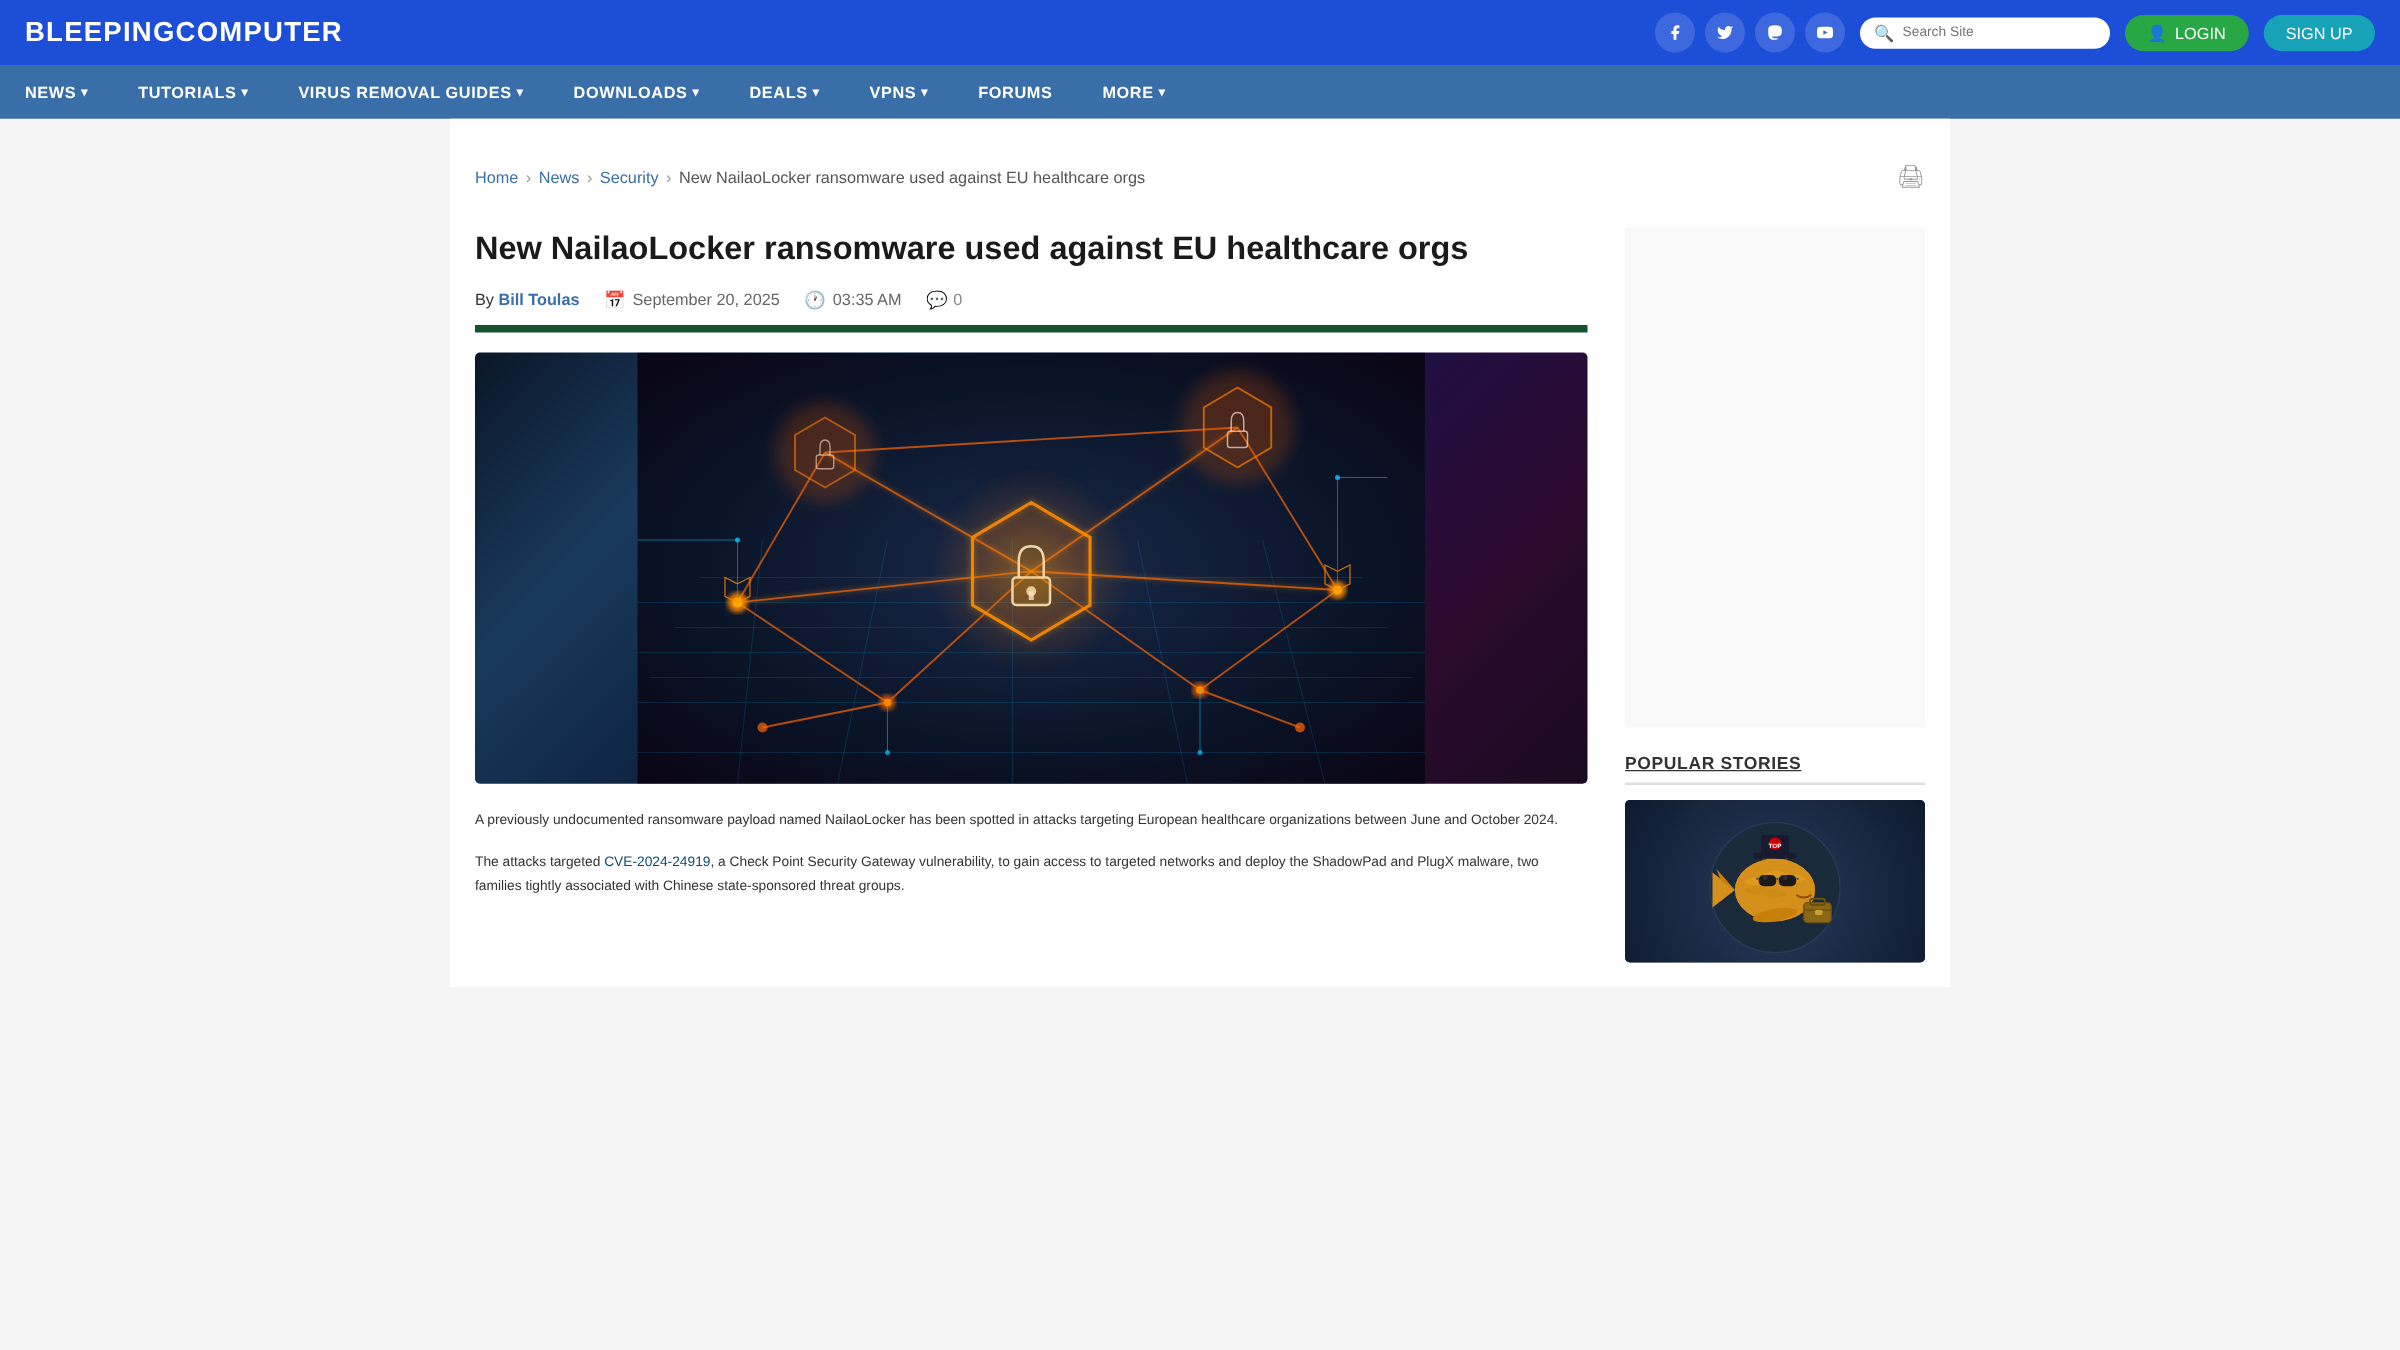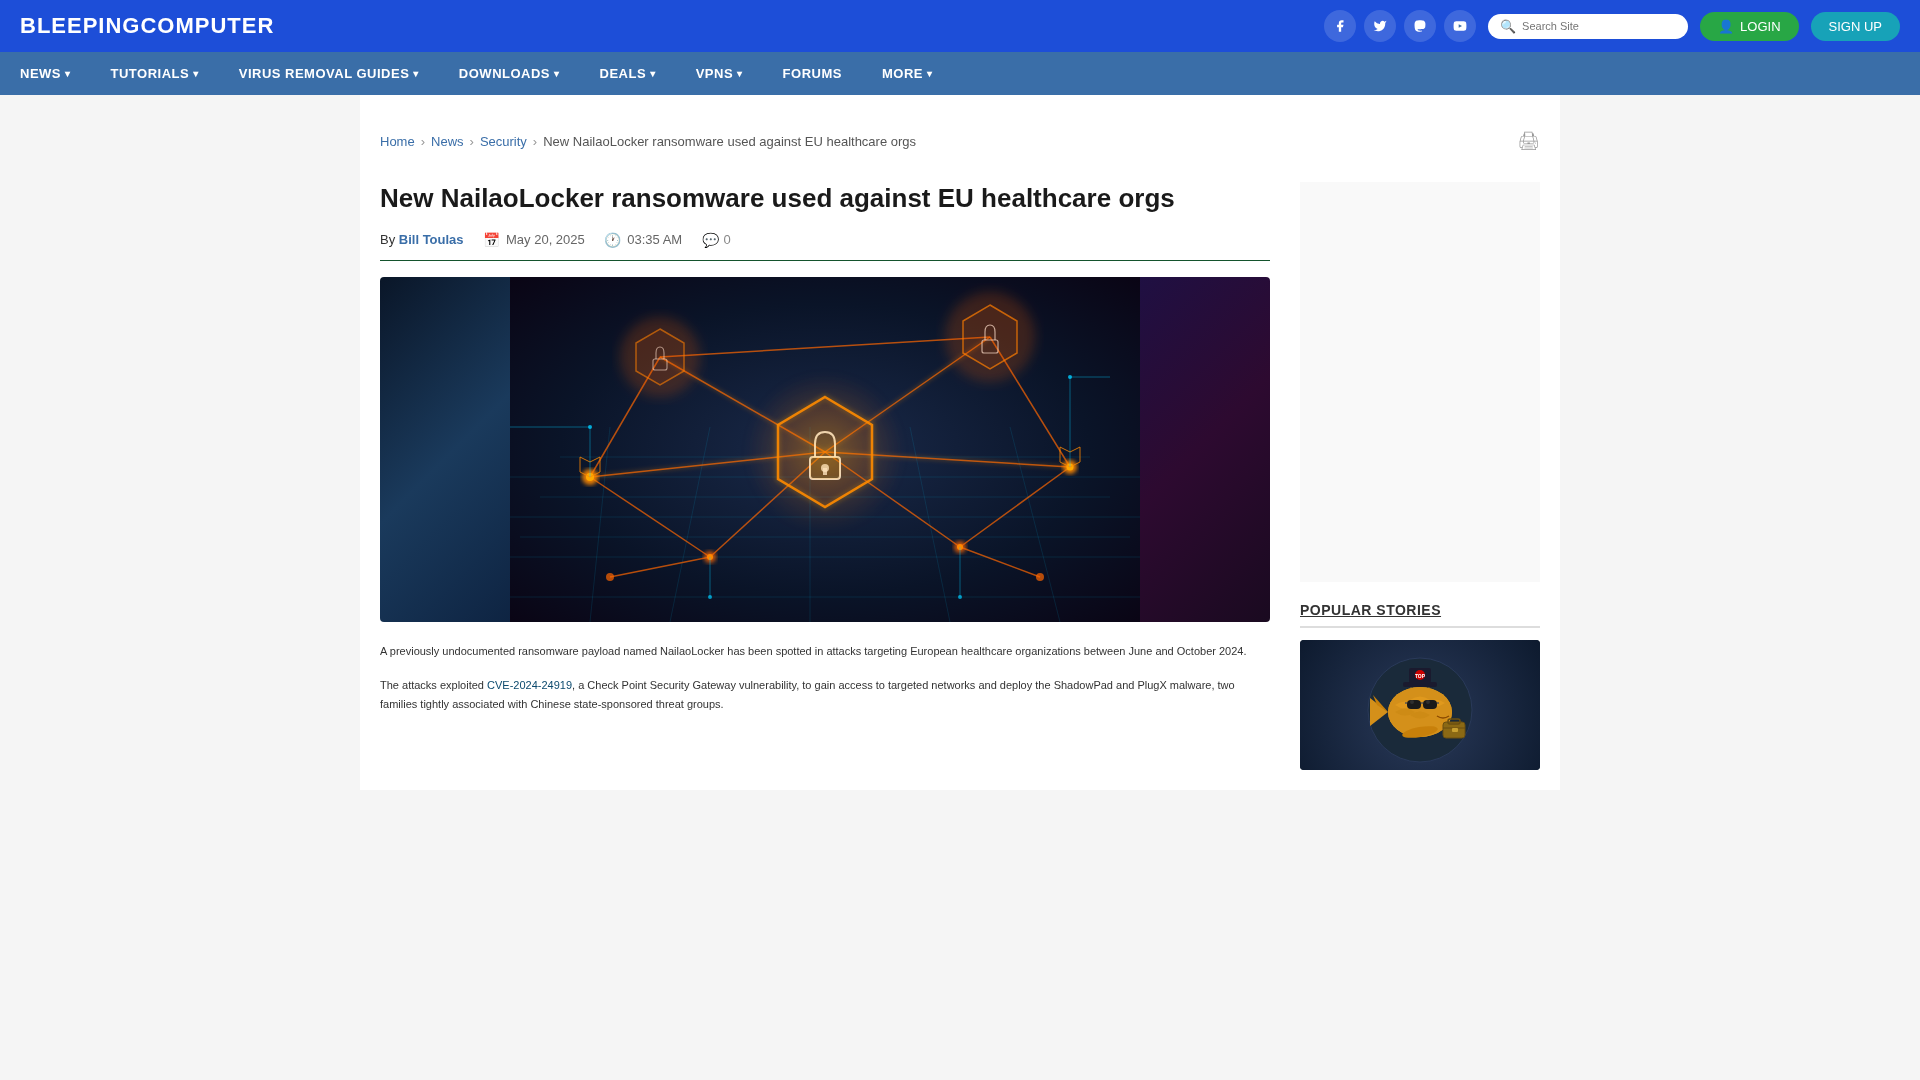"By Bill Toulas" .article-meta { border-bottom: 1px solid #14532d -> 6px solid #14532d }
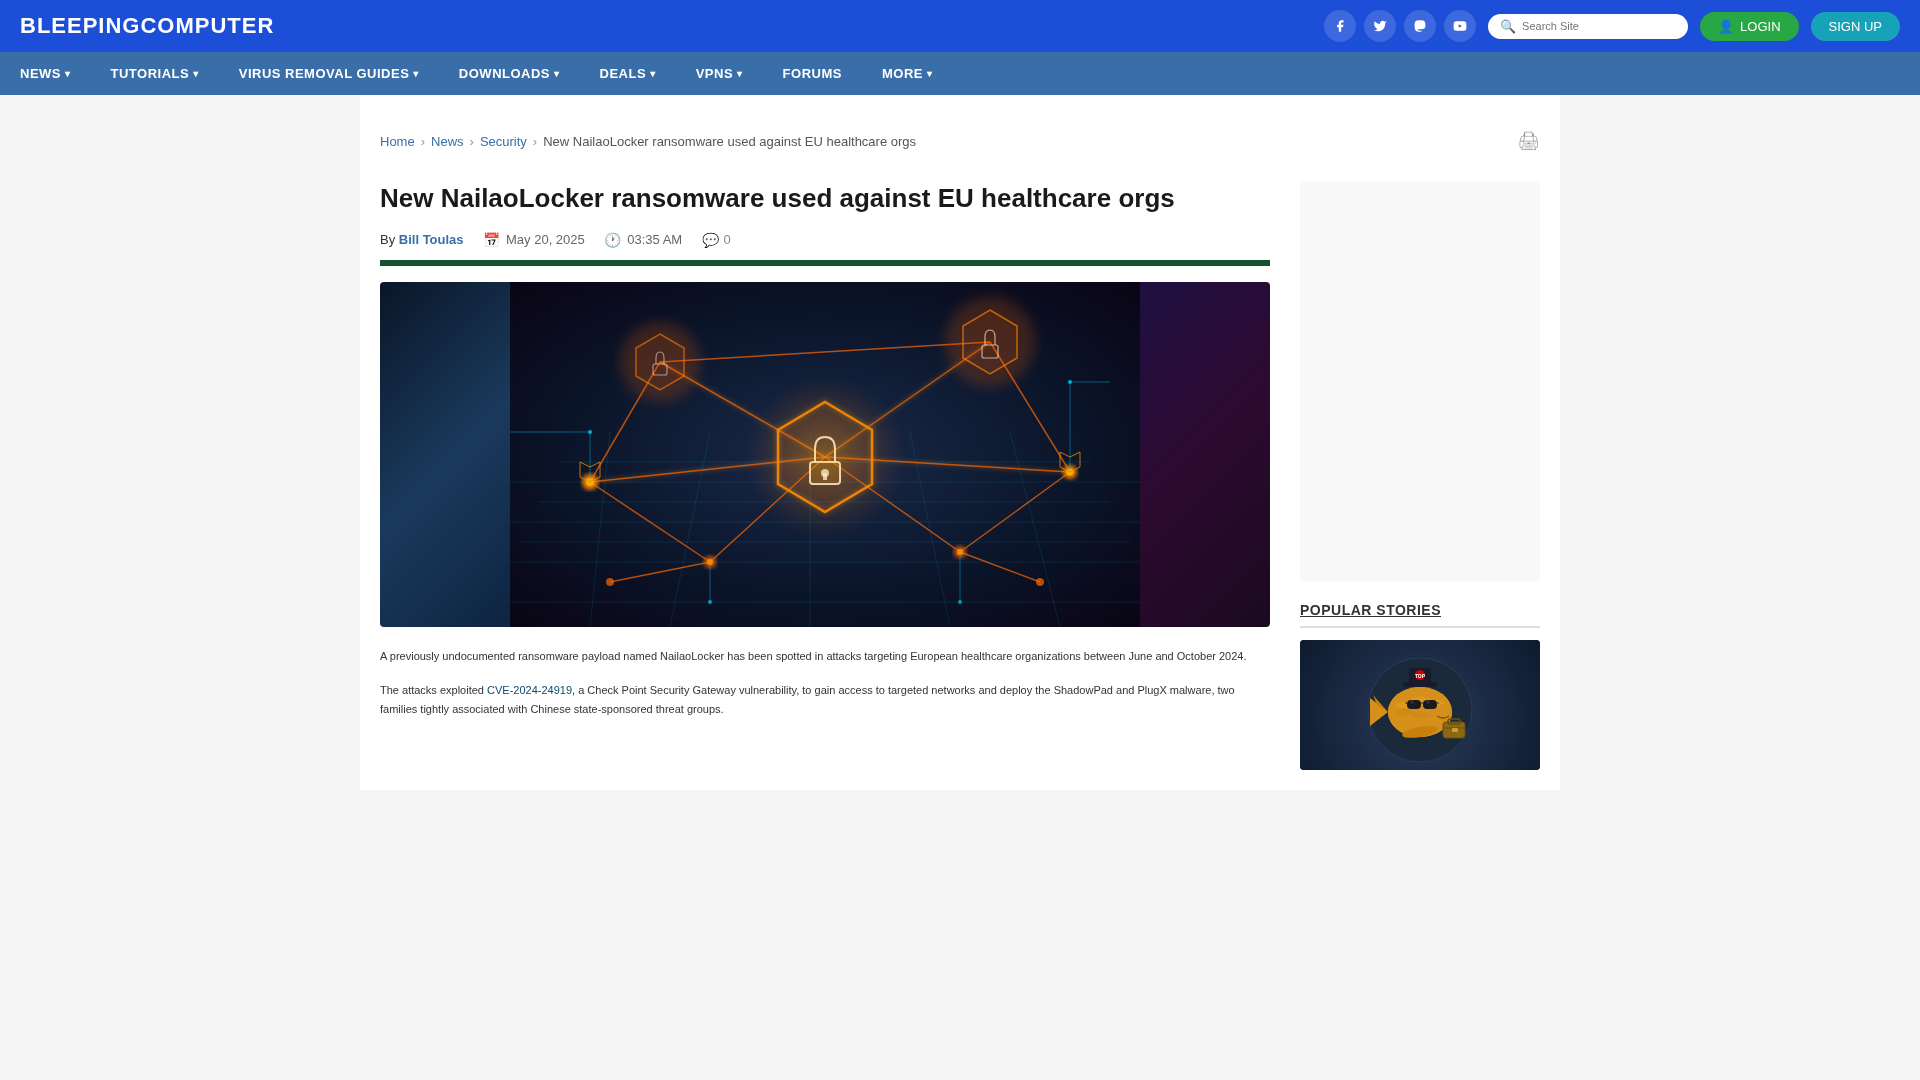"May 20, 2025" span { text: May -> September }
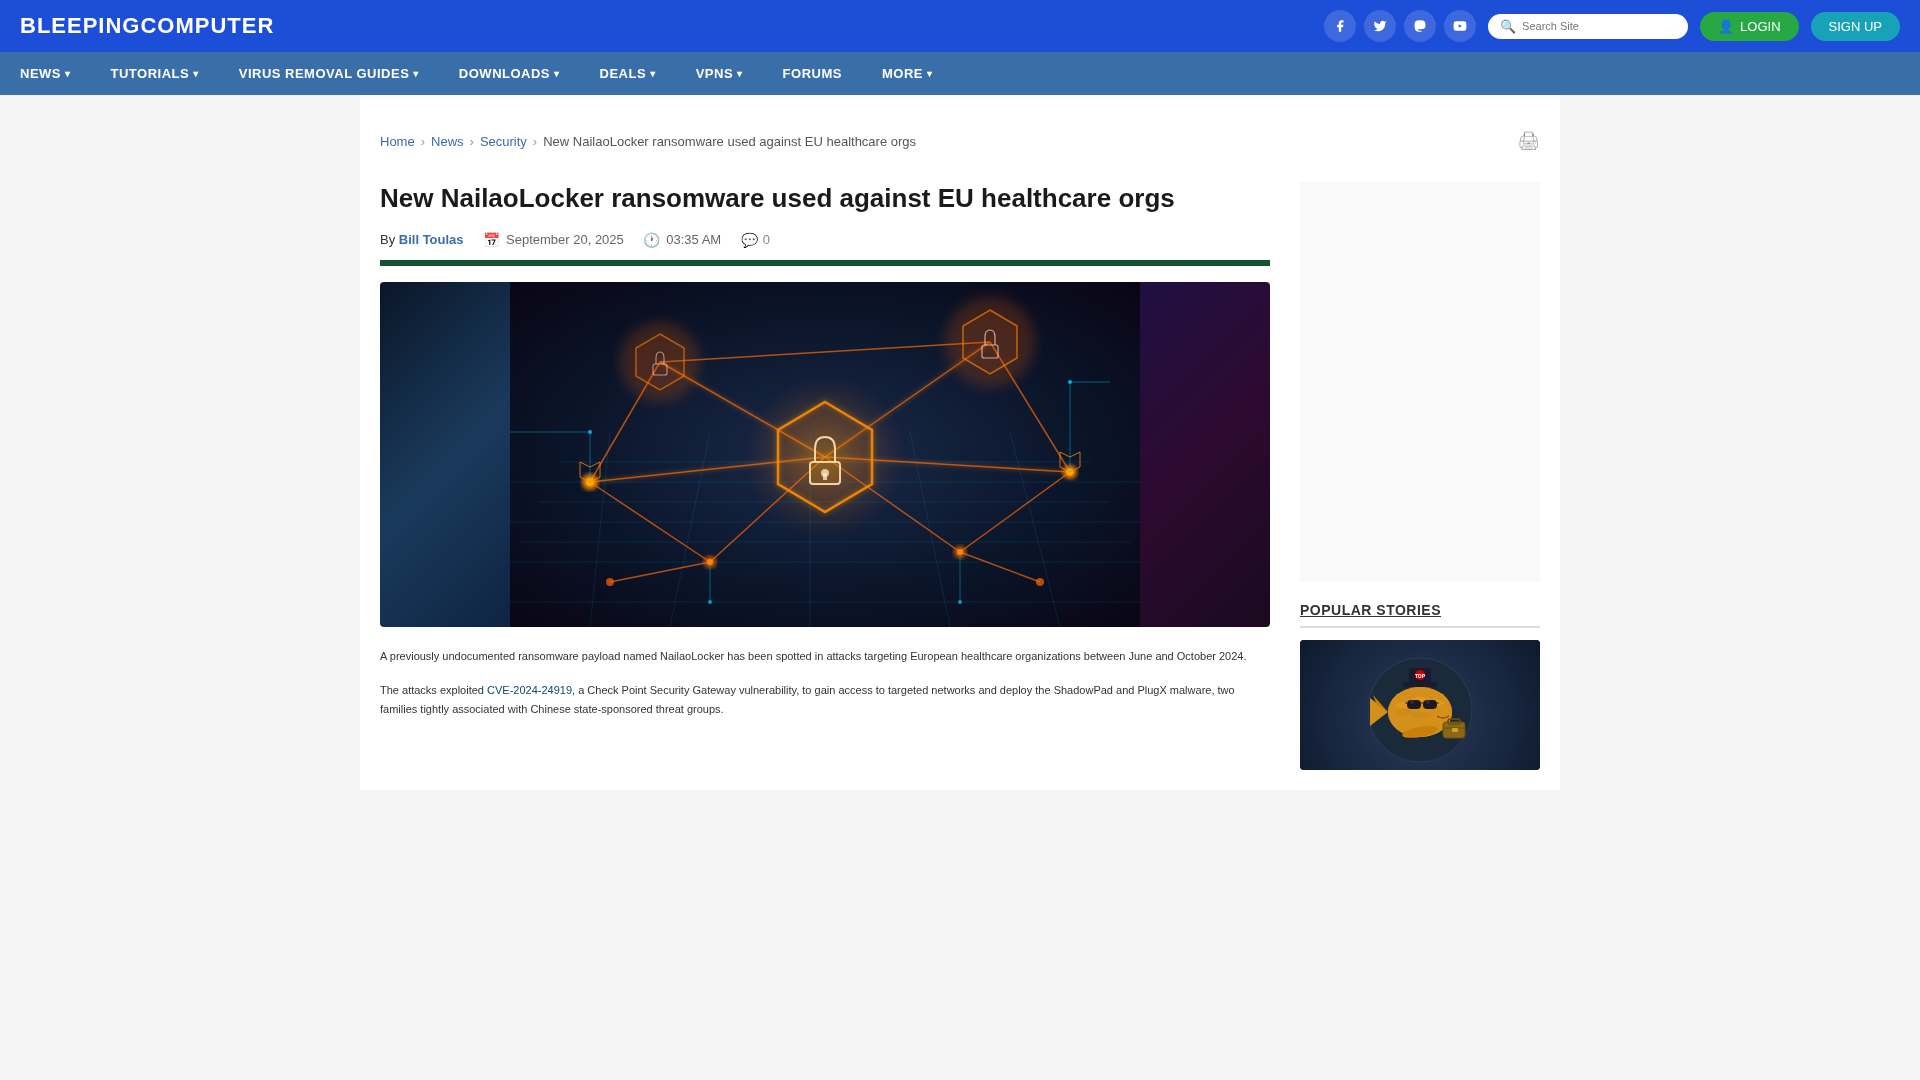"The attacks exploited" span { text: exploited -> targeted }
